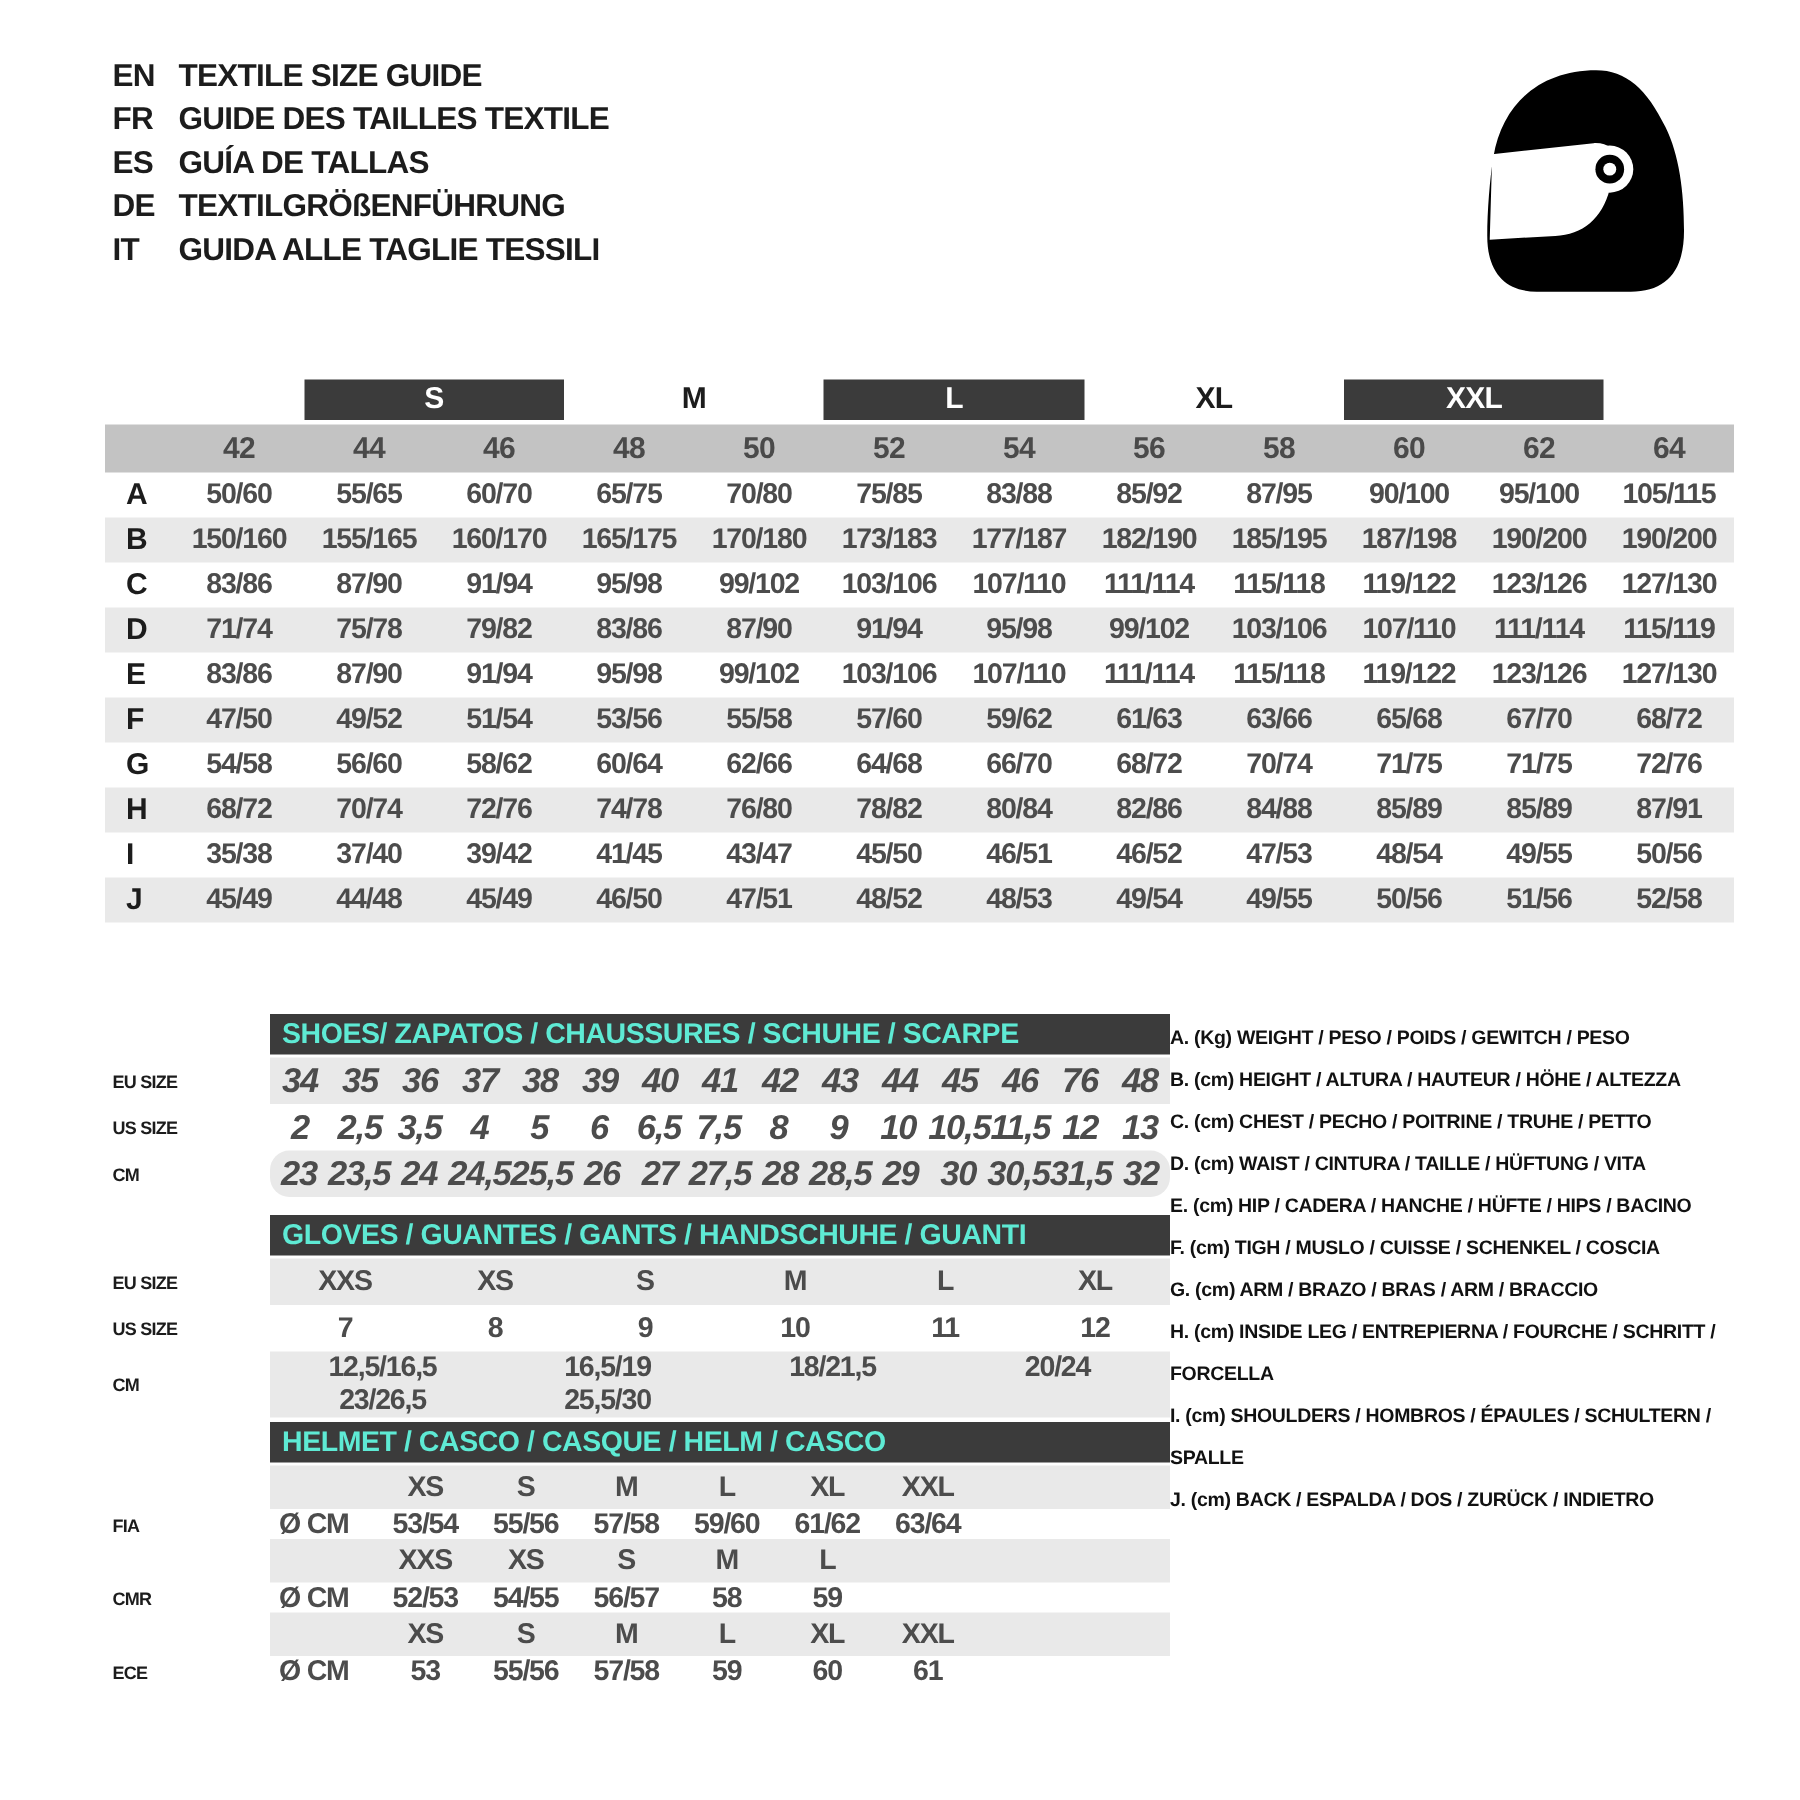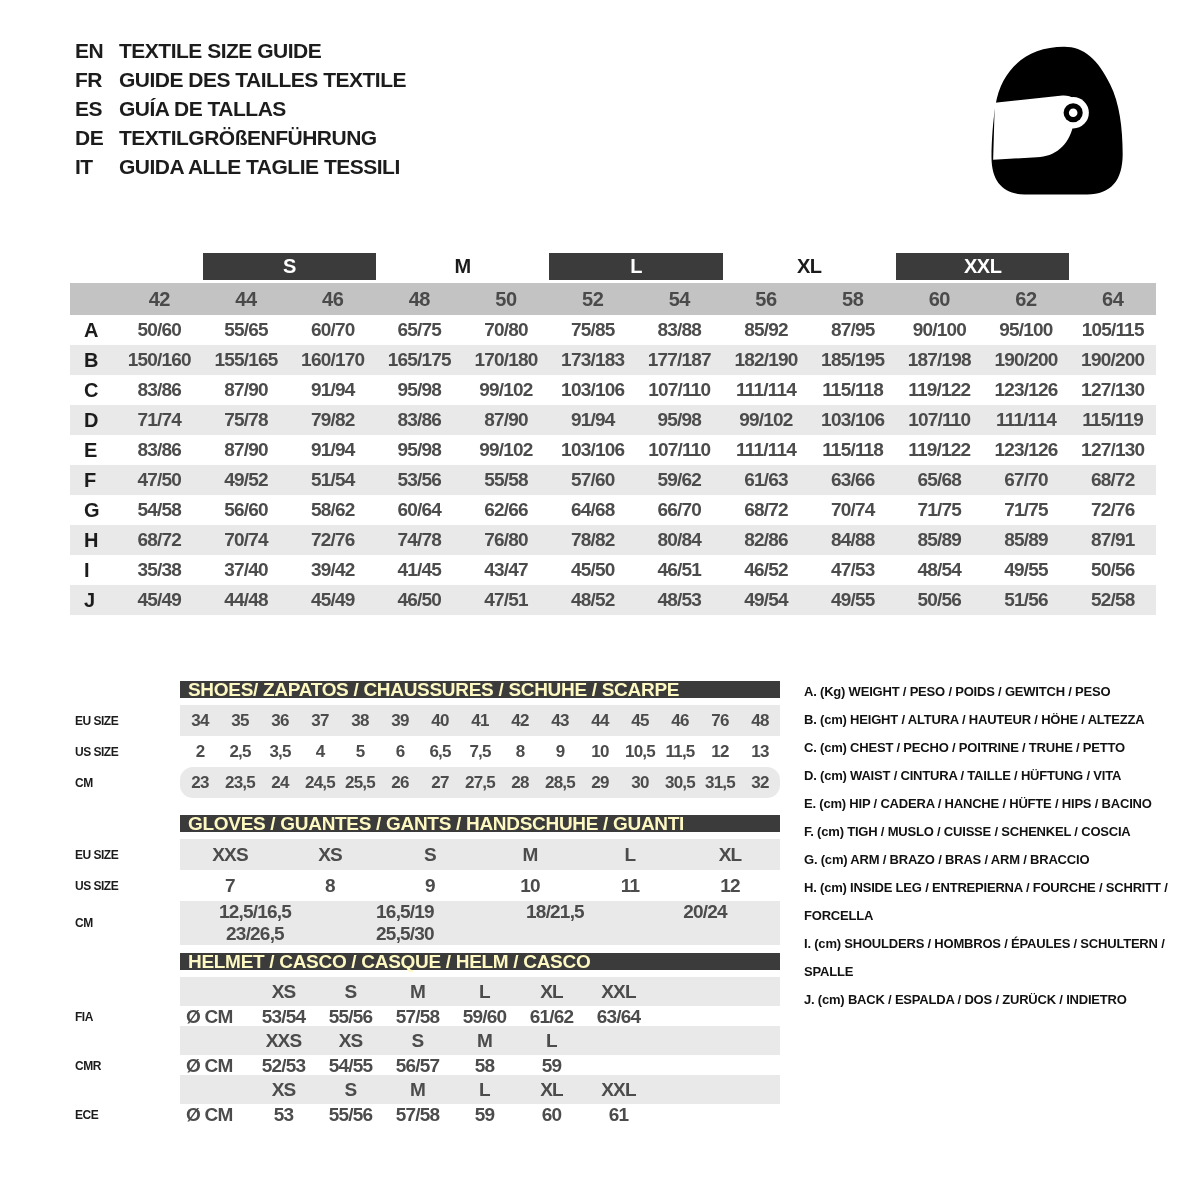"SHOES/ ZAPATOS / CHAUSSURES /" .tbar { color: #fef9c3 -> #5eead4; height: 17px -> 27px }
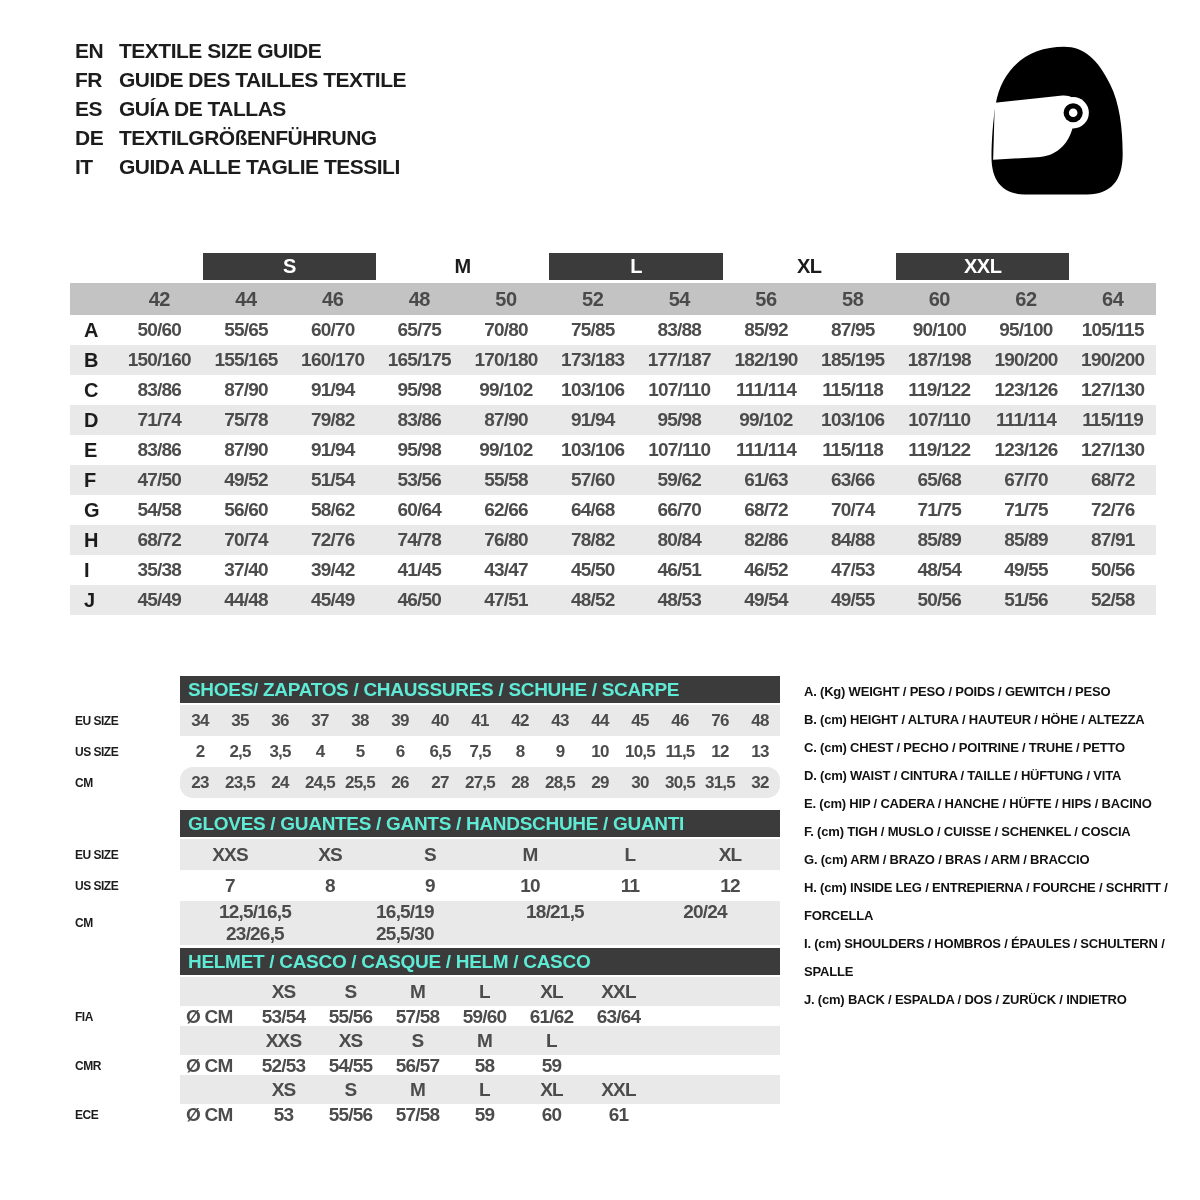"A. (Kg) WEIGHT / PESO" .legend { left: 804px -> 780px }
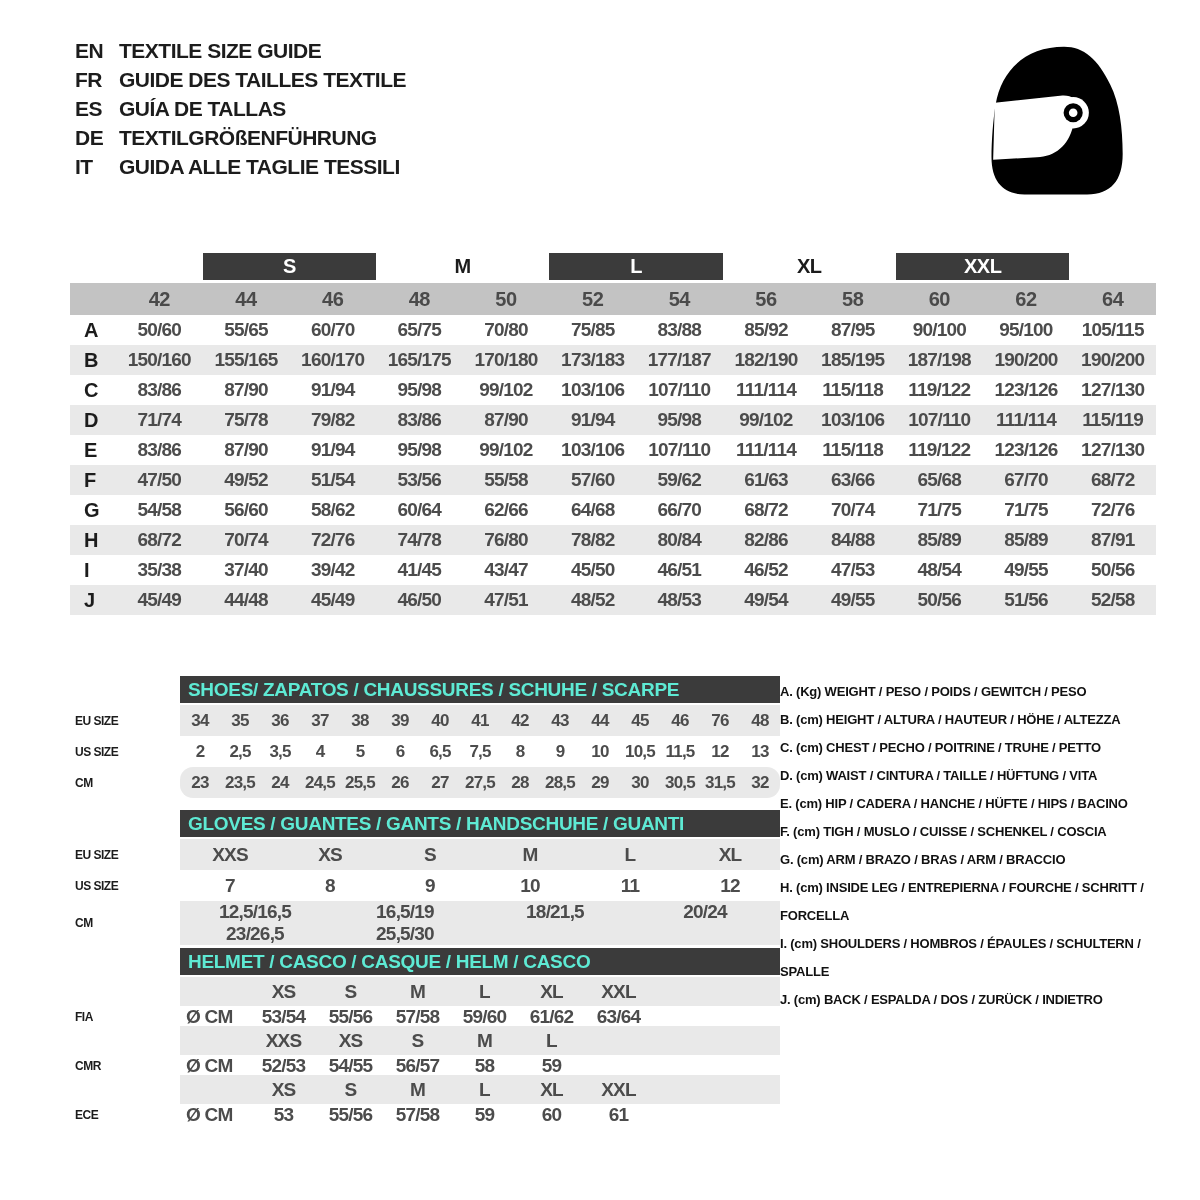"34" .shoes-table .vcell { font-size: 17px -> 23px; font-style: none -> italic }
